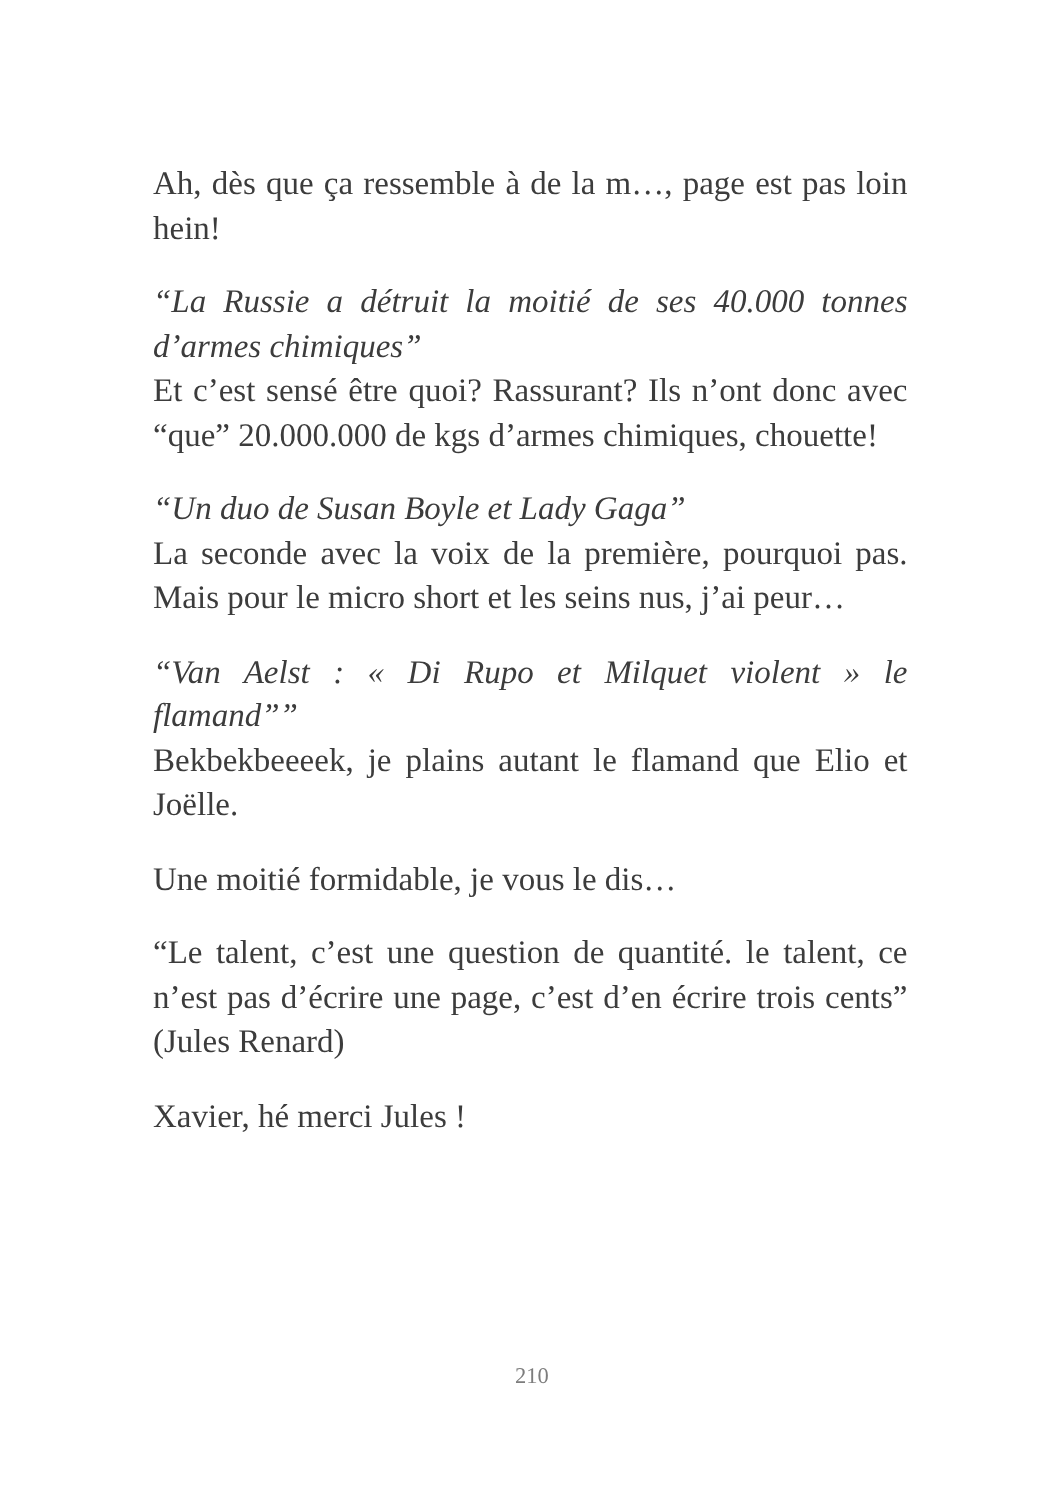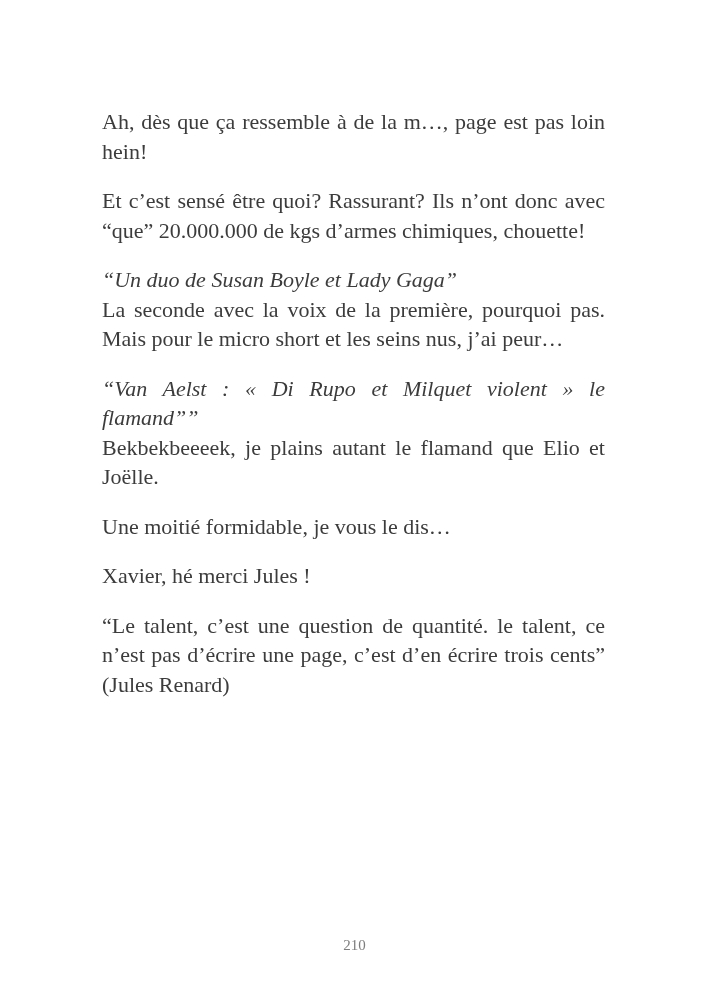"“La Russie a détruit la" p.quote { html: none -> <p>“La Russie a détruit la moitié de ses 40.000 tonnes d’armes chimiques”</p> }
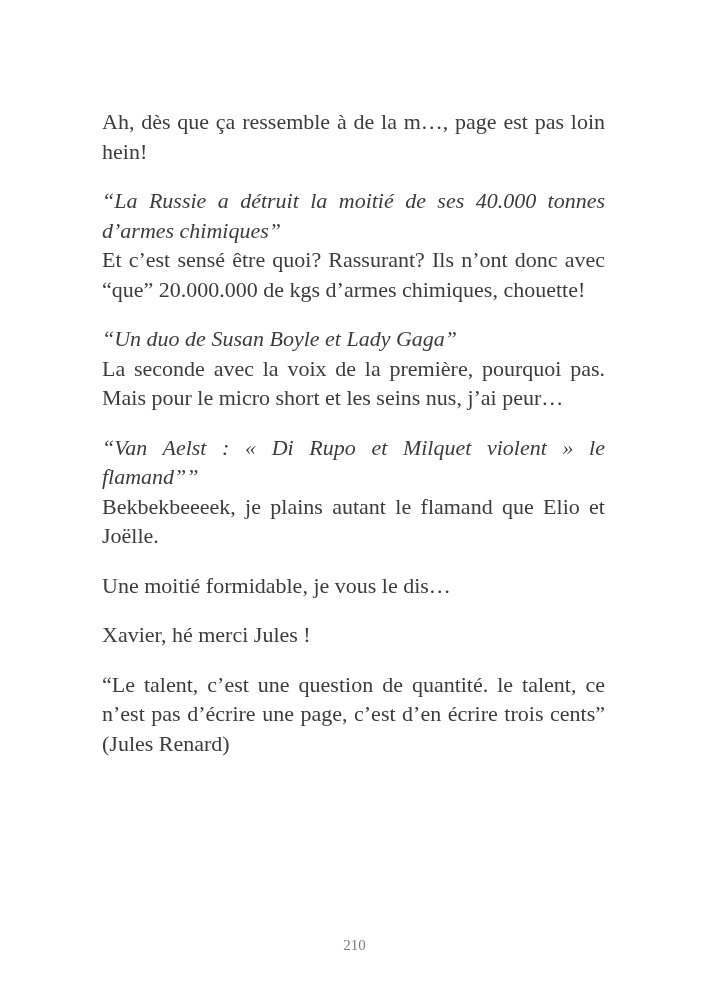"Xavier, hé merci Jules !" p.para { order: before "“Le talent, c’est une question" -> after "“Le talent, c’est une question" }
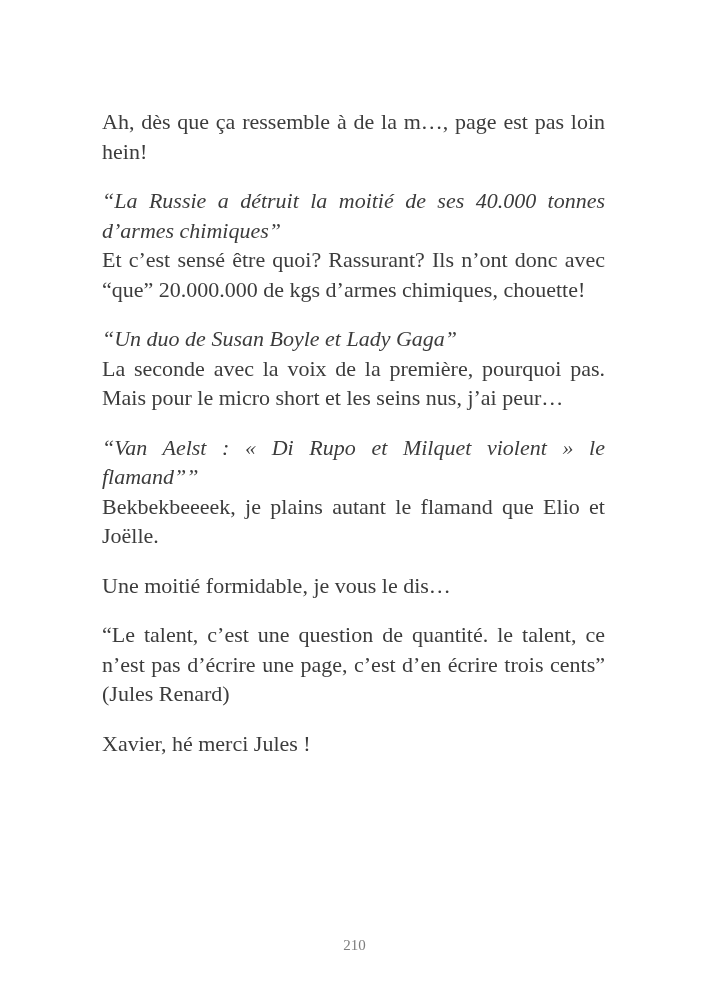"210" .page-number { top: 938px -> 911px }
